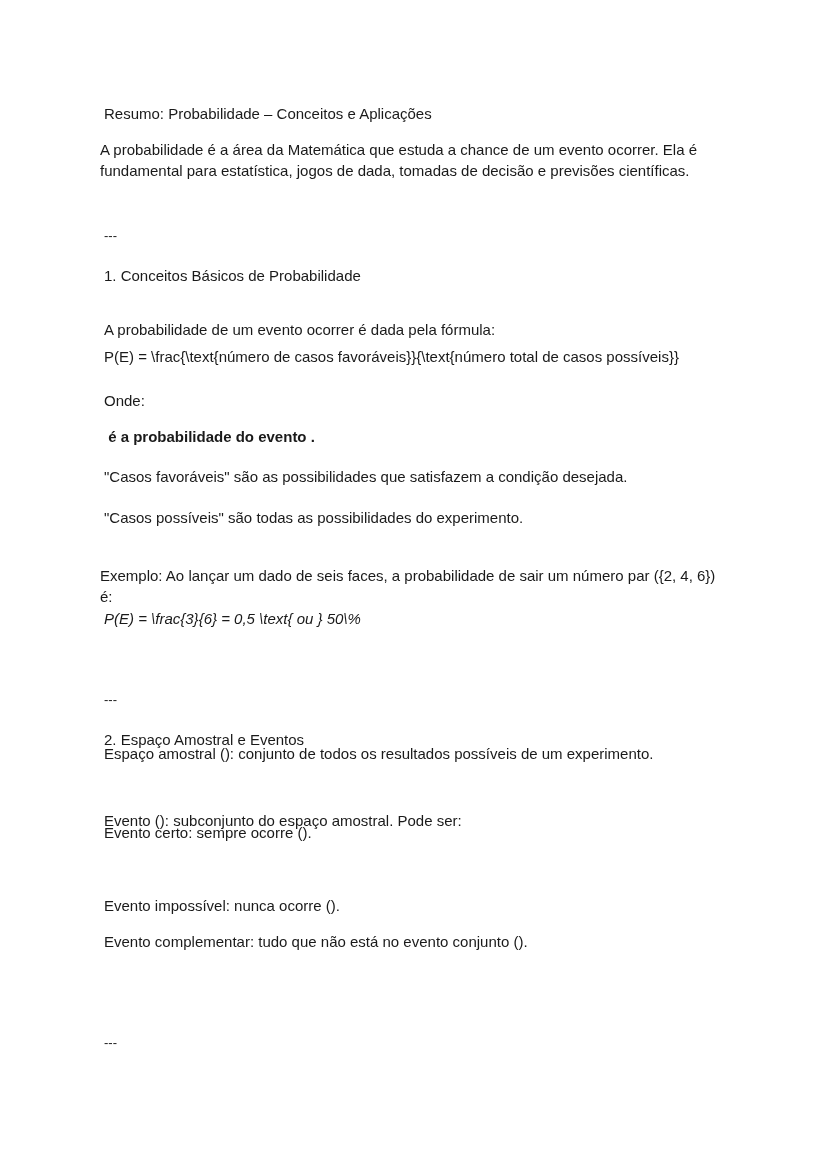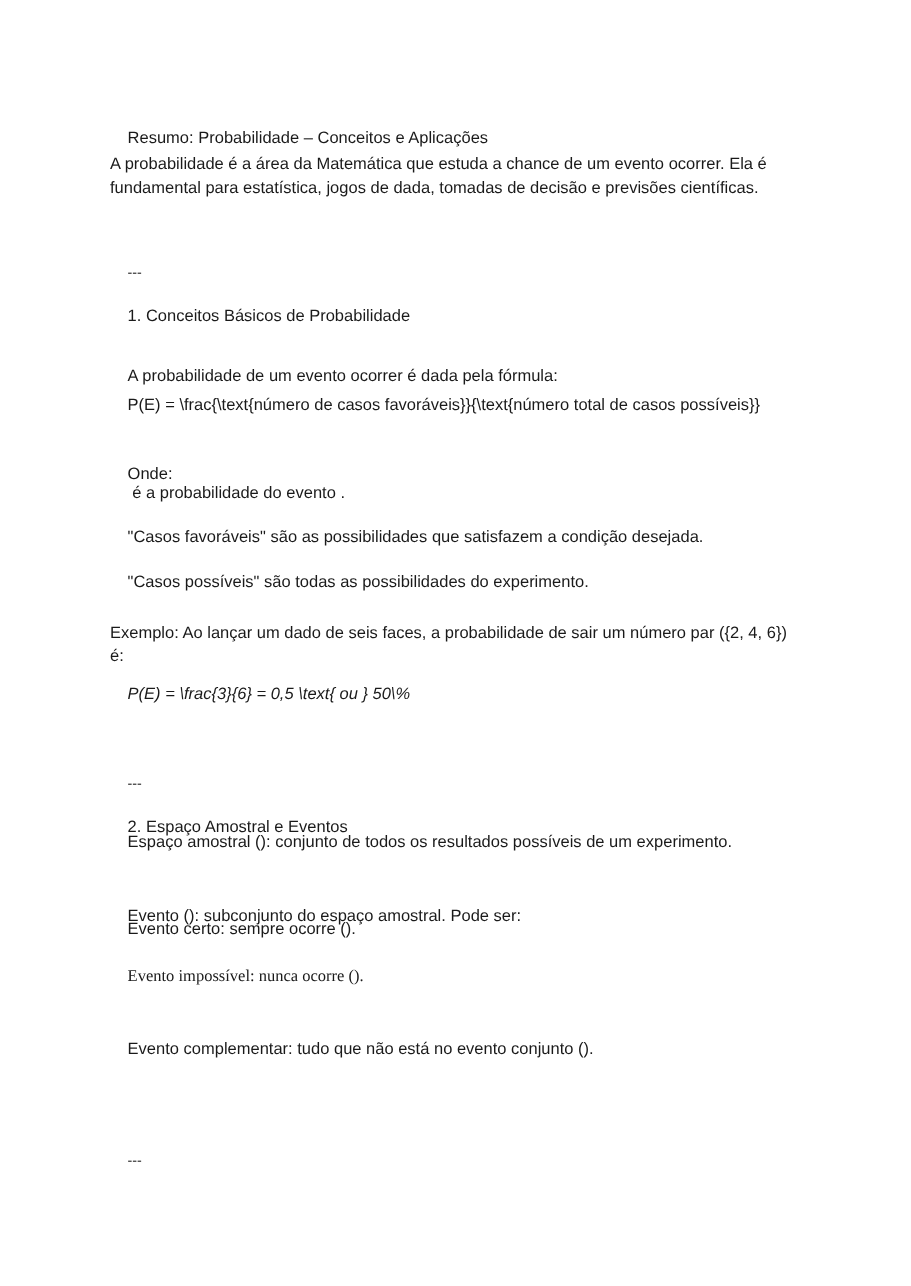"Resumo: Probabilidade – Conceitos e" .line { margin: 16px -> 4px }
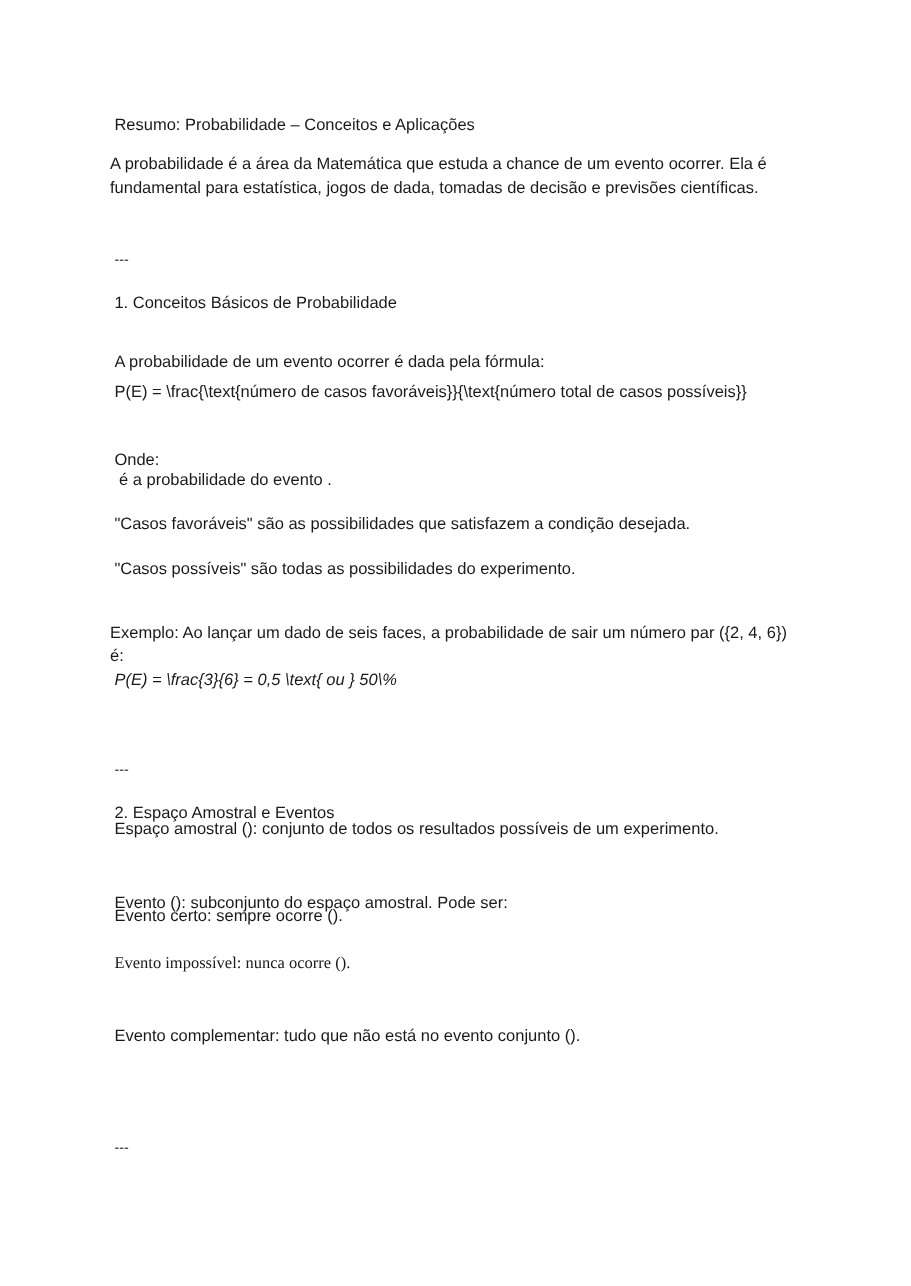"Onde:" p.line { top: 404px -> 386px }
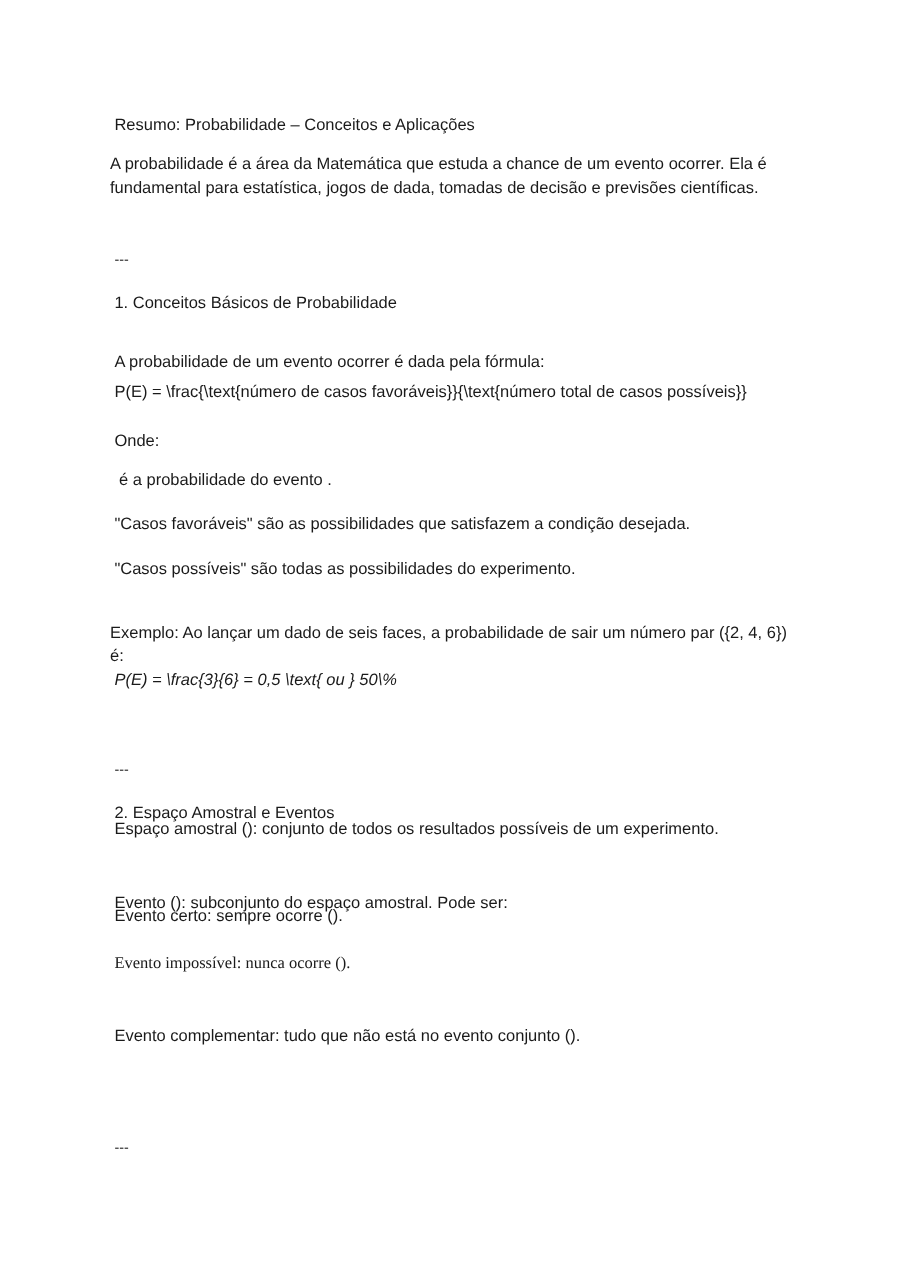"é a probabilidade do evento" p.line { font-weight: none -> bold }
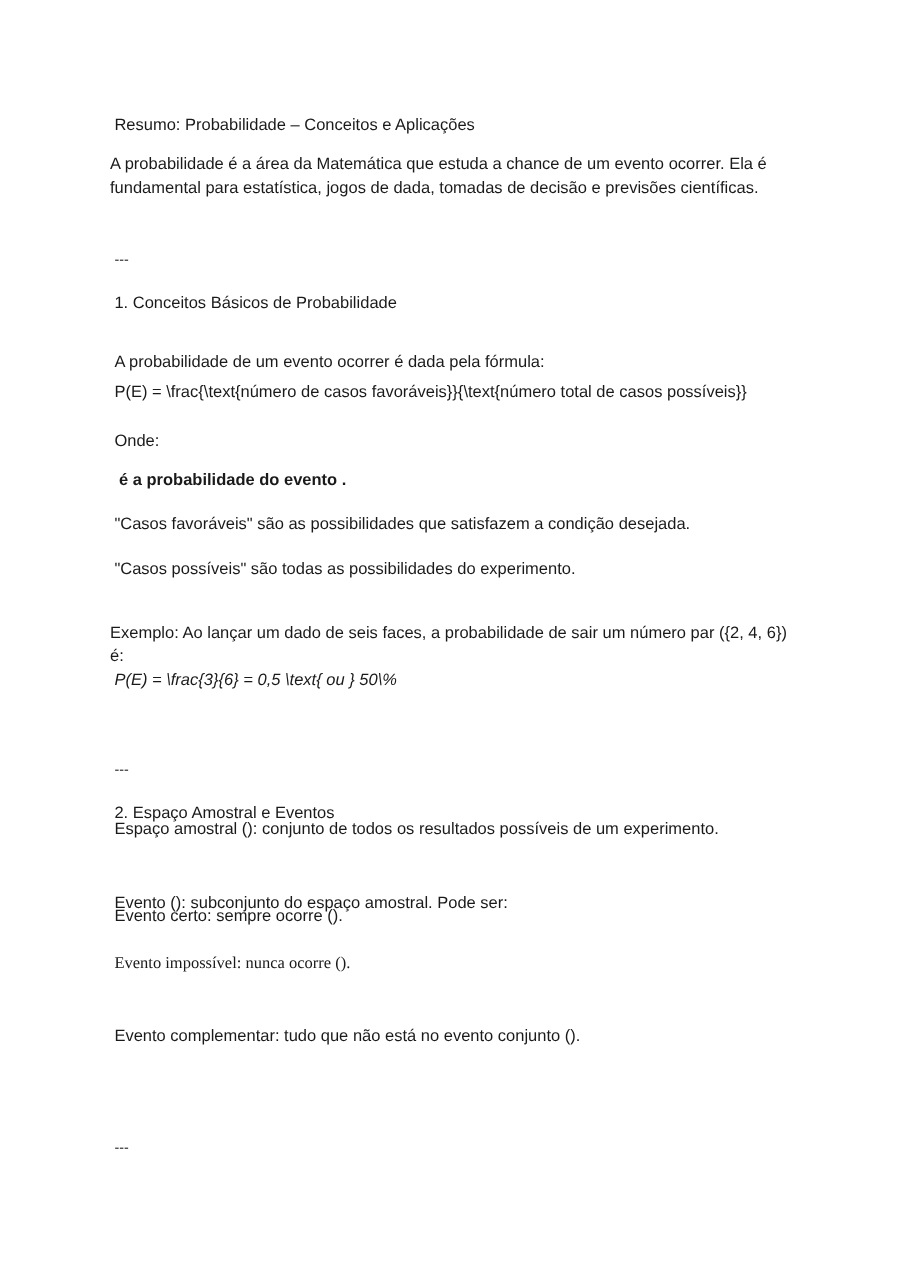"Evento impossível: nunca ocorre ()." p.line { font-family: Liberation Serif, serif -> none; top: 862px -> 891px }
